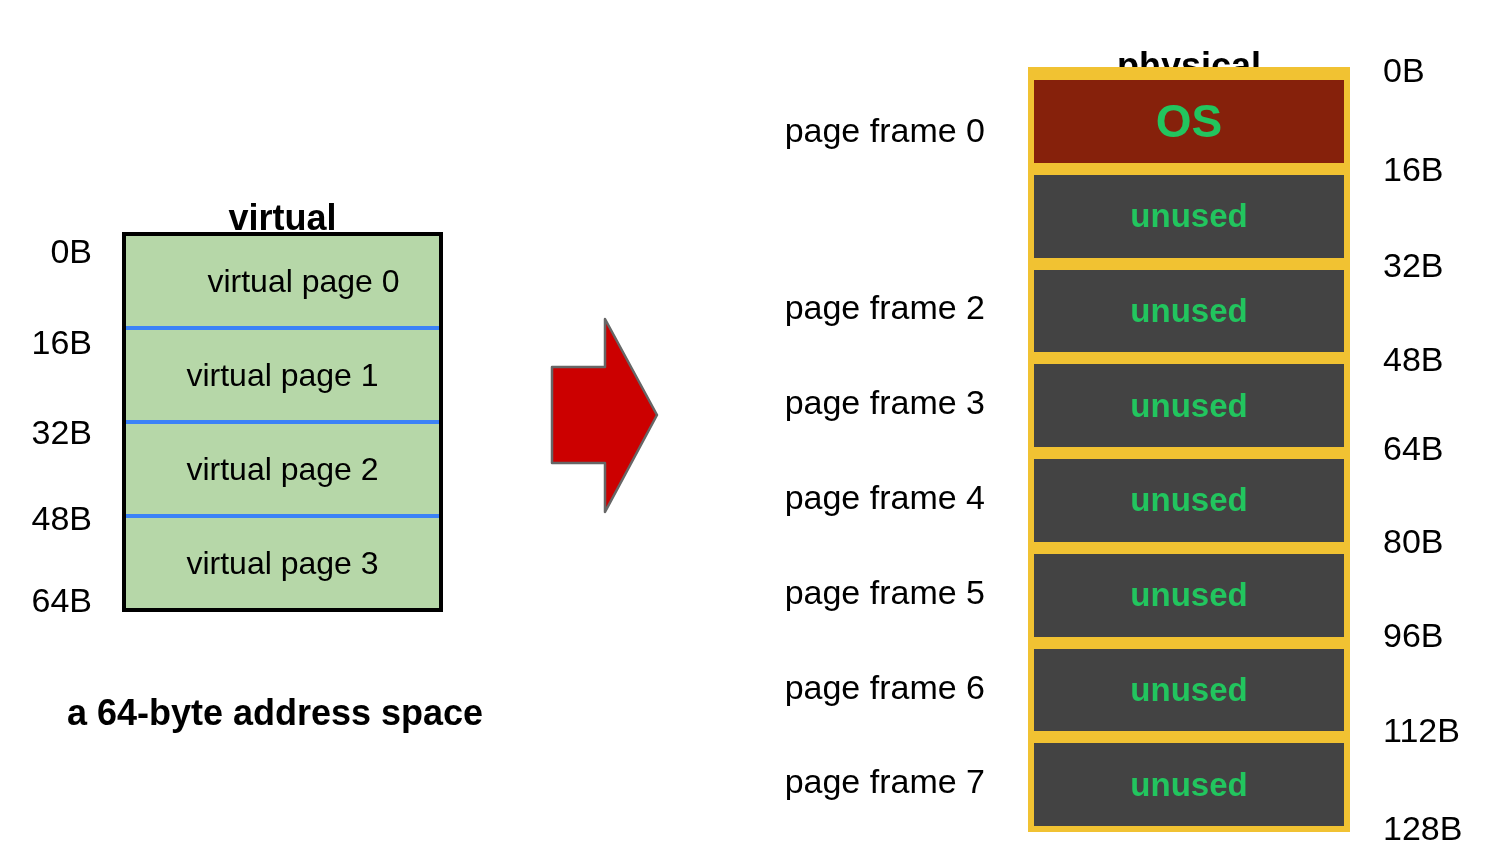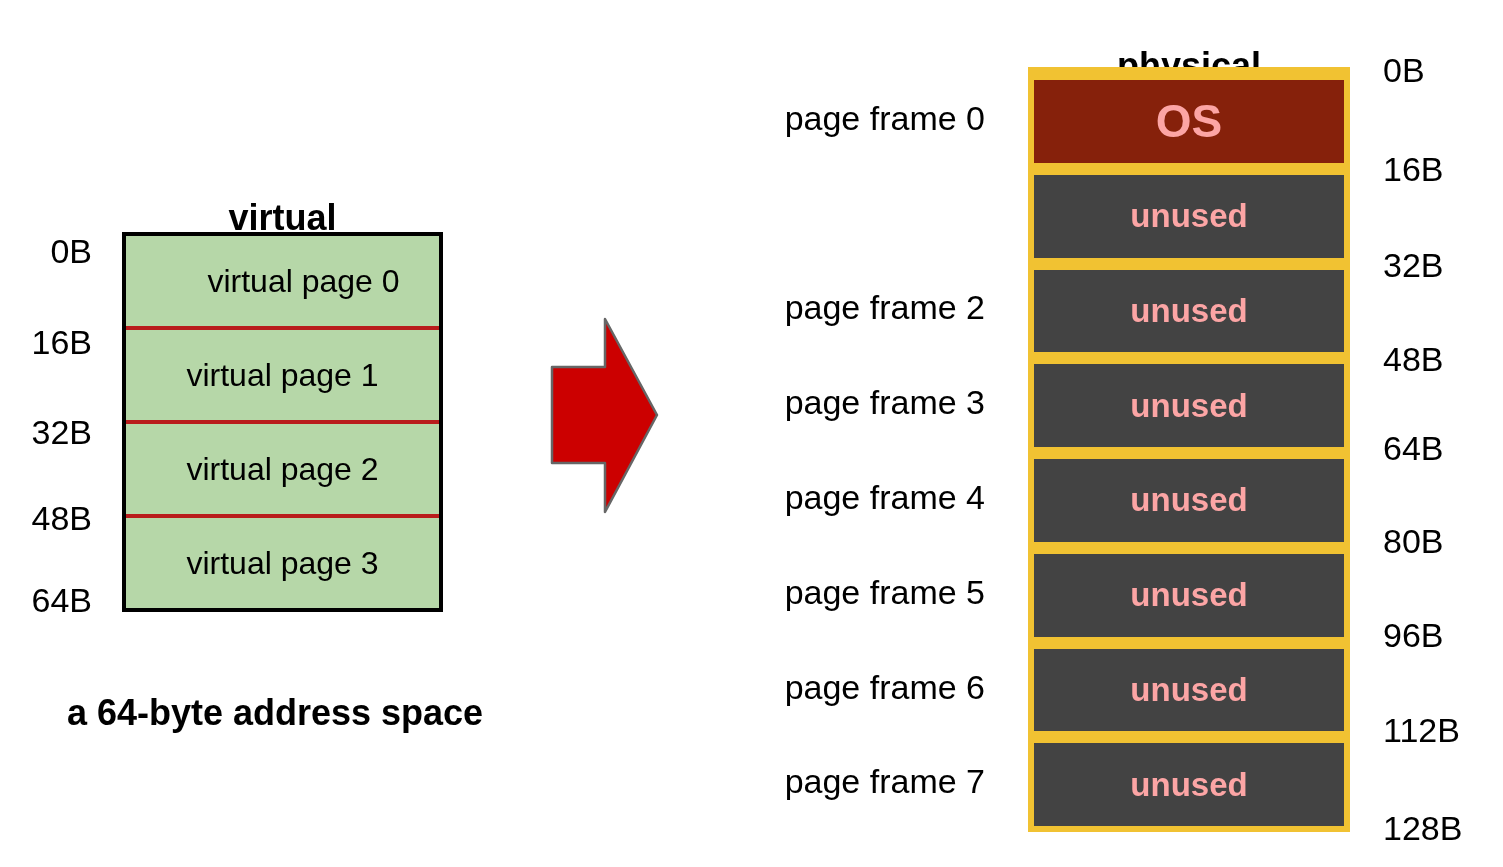"page frame 0" div.frame-label { top: 118px -> 130px }
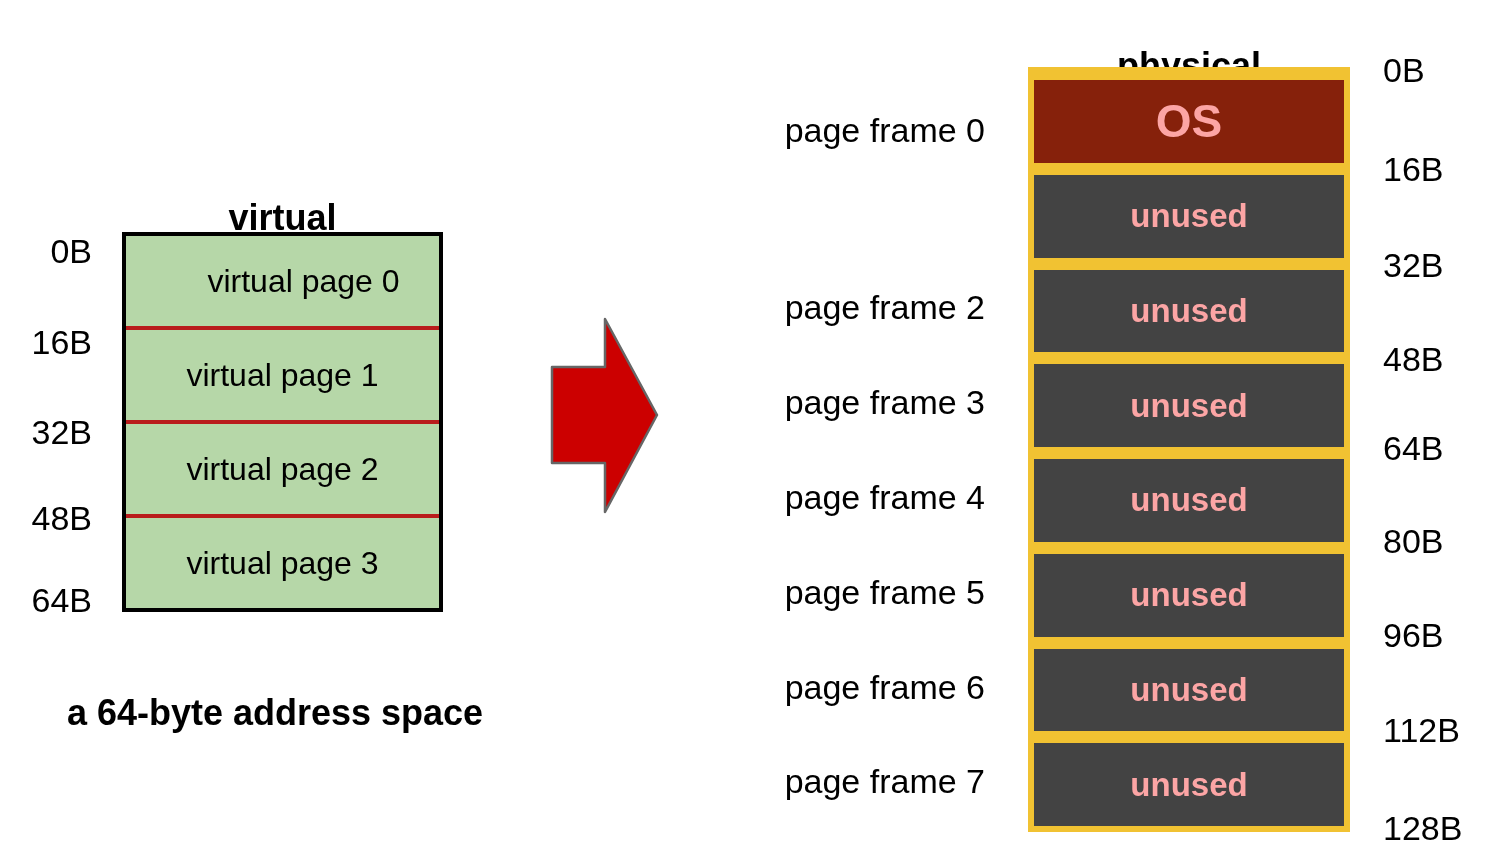"OS" .p-block { color: #fca5a5 -> #22c55e }
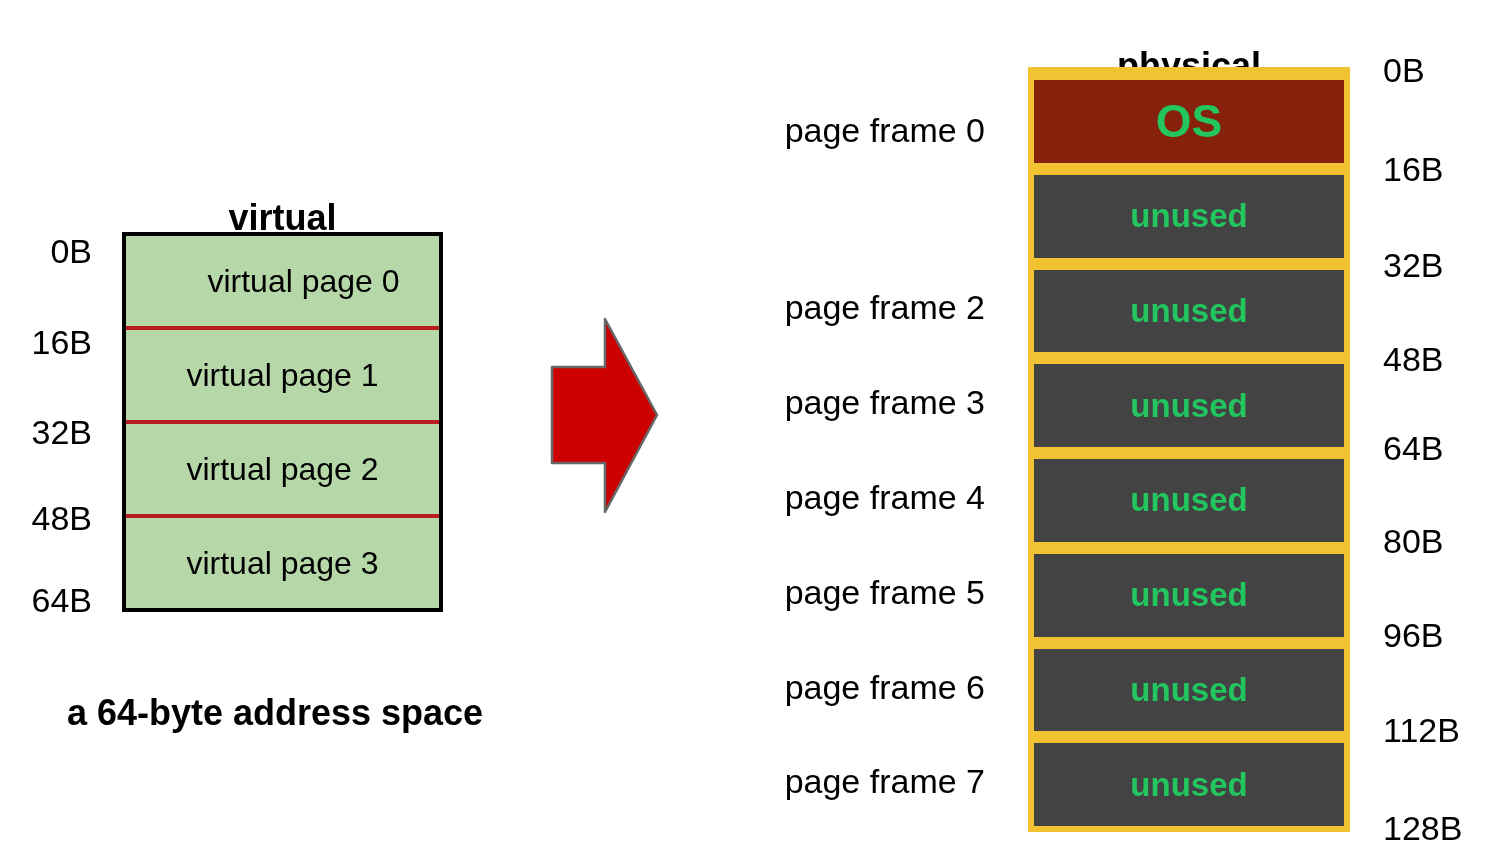"virtual page 1" .v-cell { border-top: 4px solid #b91c1c -> 4px solid #3b82f6 }
